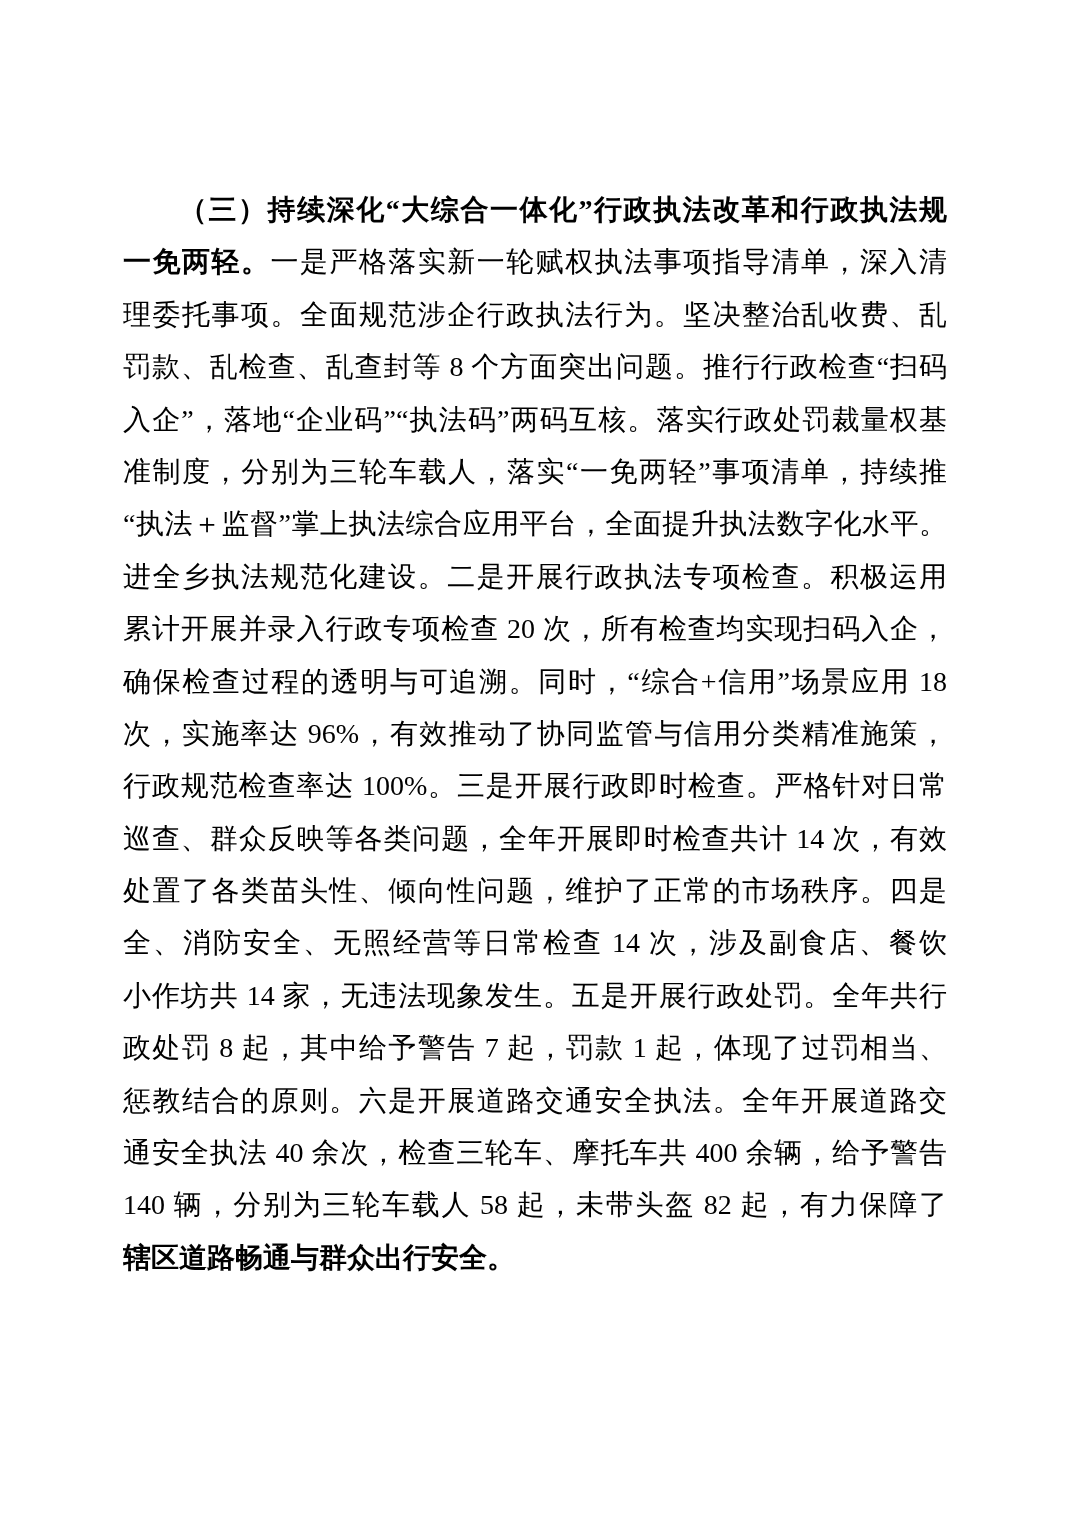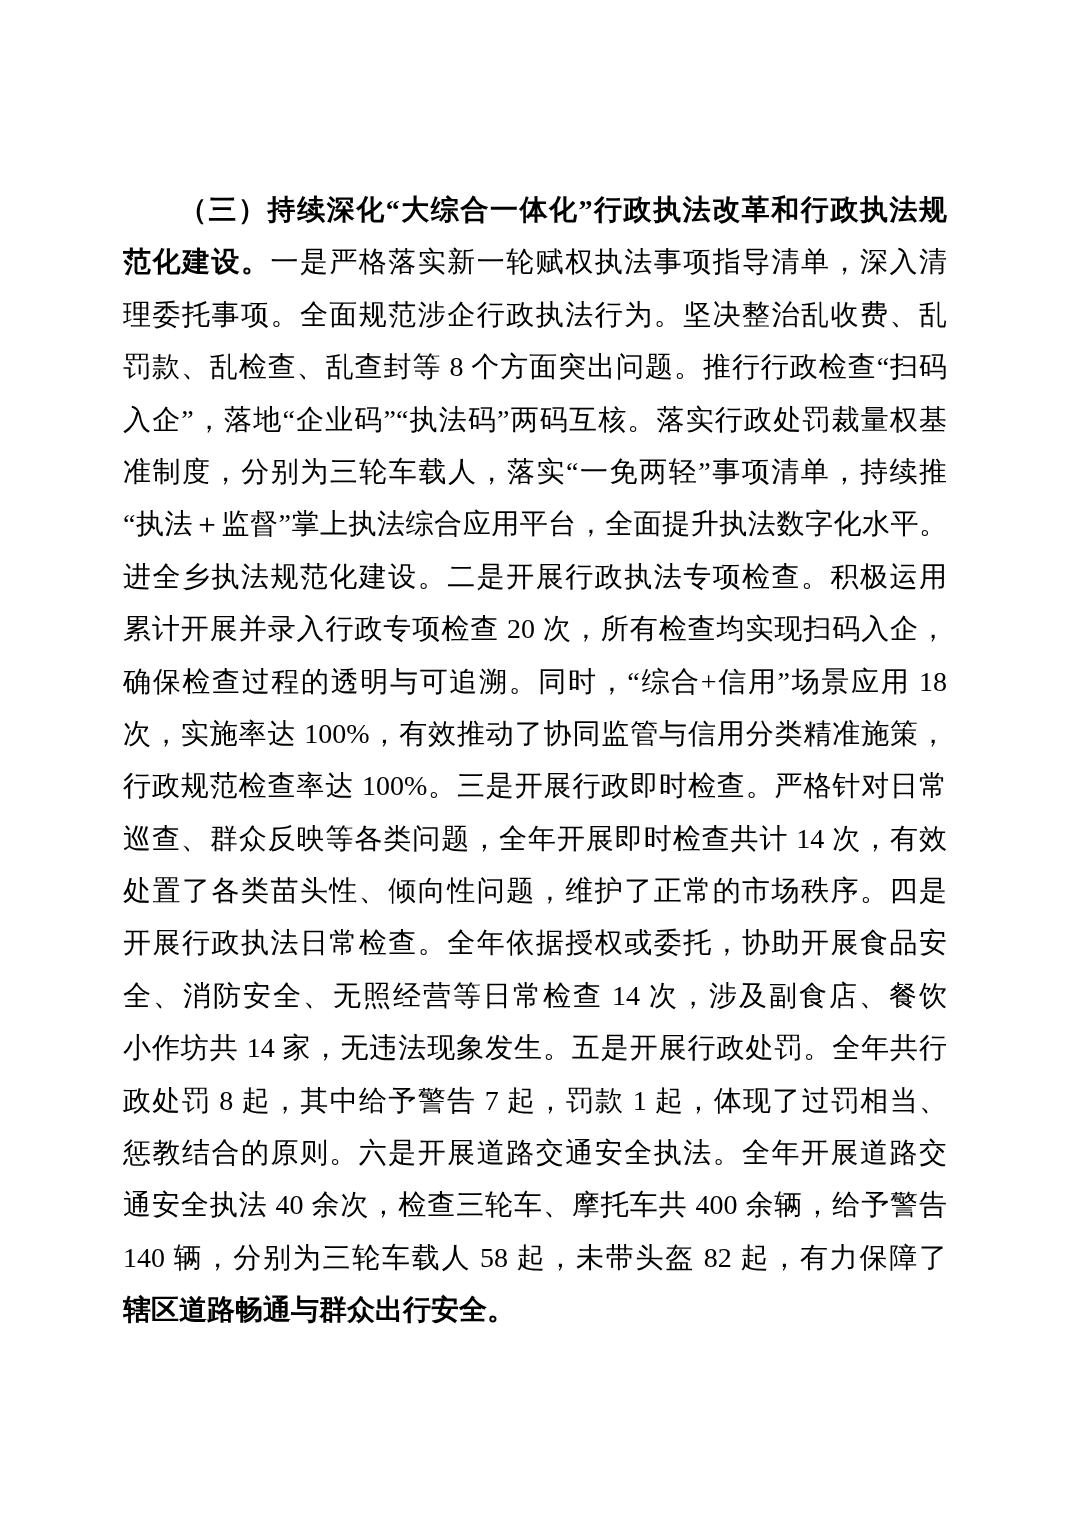"范化建设。" span.bold { text: 范化建设 -> 一免两轻 }
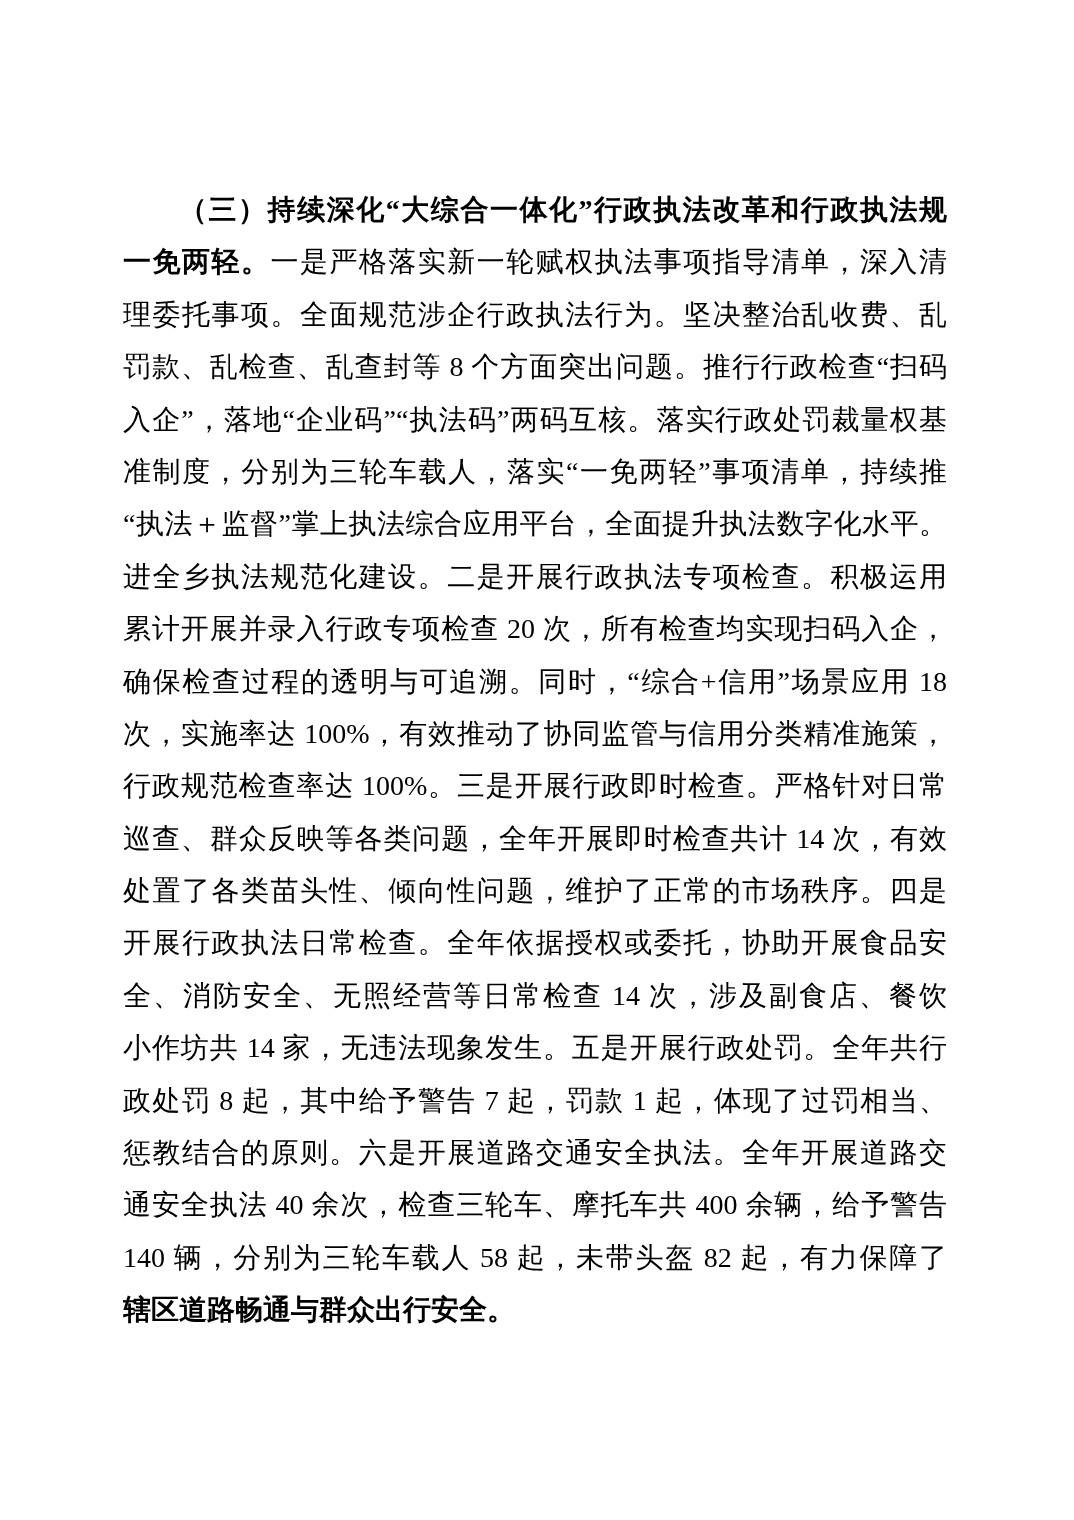"次，实施率达 100%，有效推动了协同监管与信用分类精准施策，" span { text: 100% -> 96% }
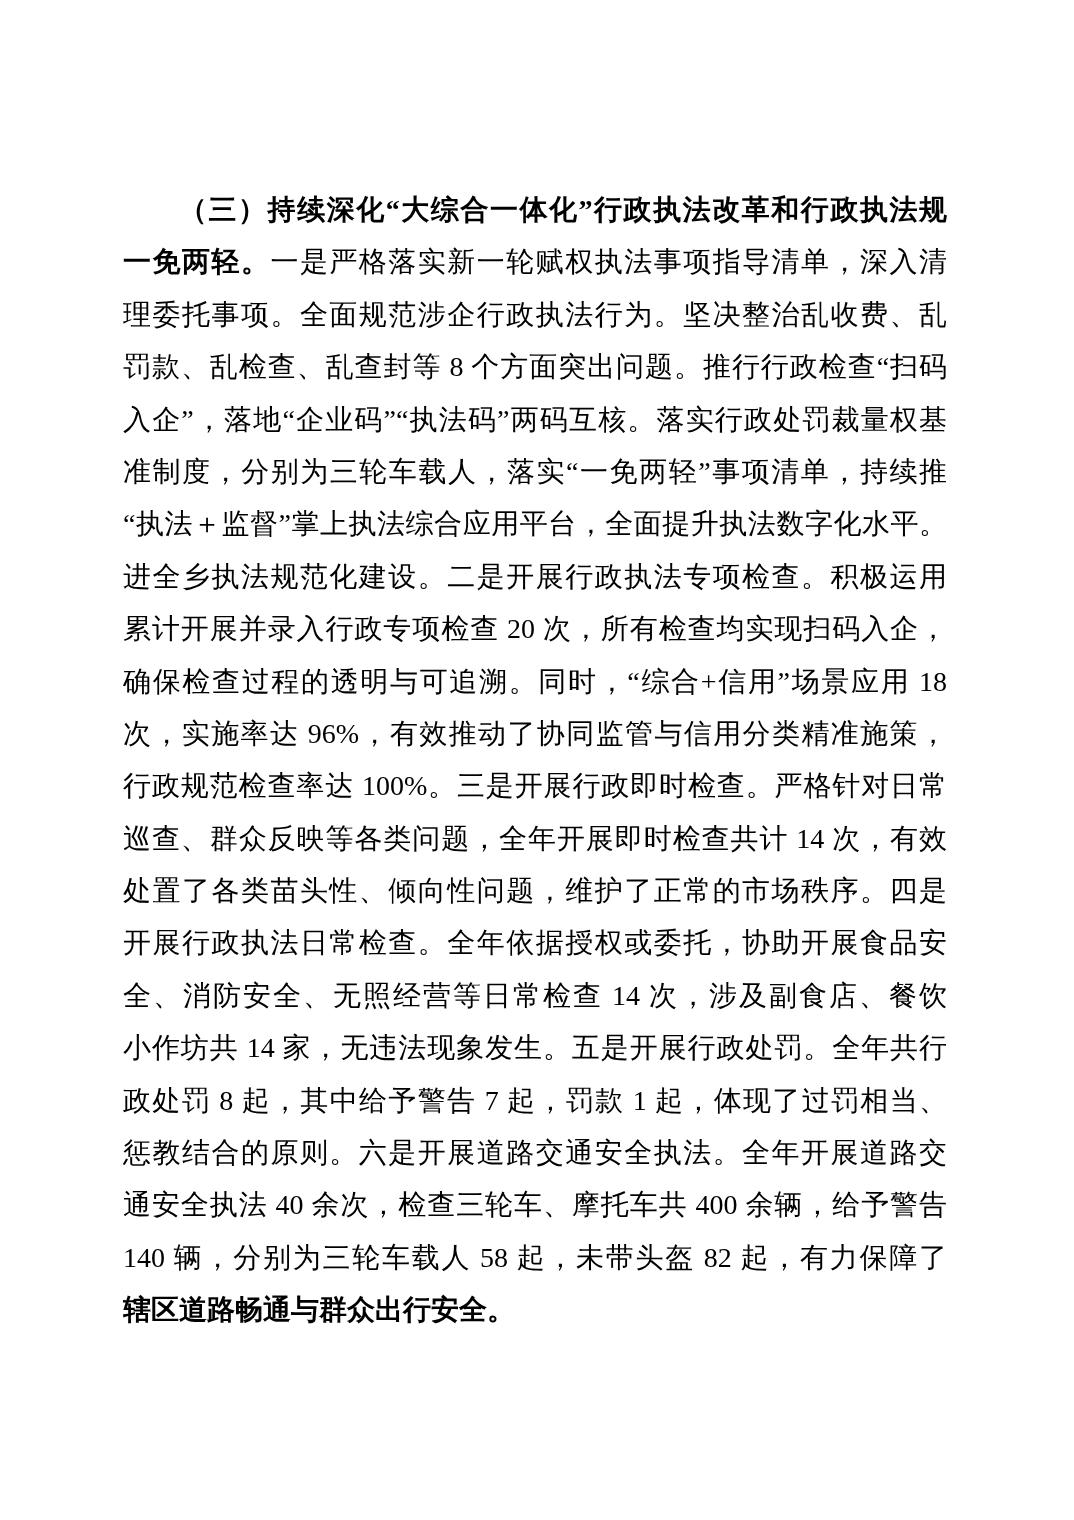"开展行政执法日常检查。全年依据授权或委托，协助开展食品安" div.line { html: <div><span></span><span>开展行政执法日常检查。全年依据授权或委托，协助开展食品安</span></div> -> none }
